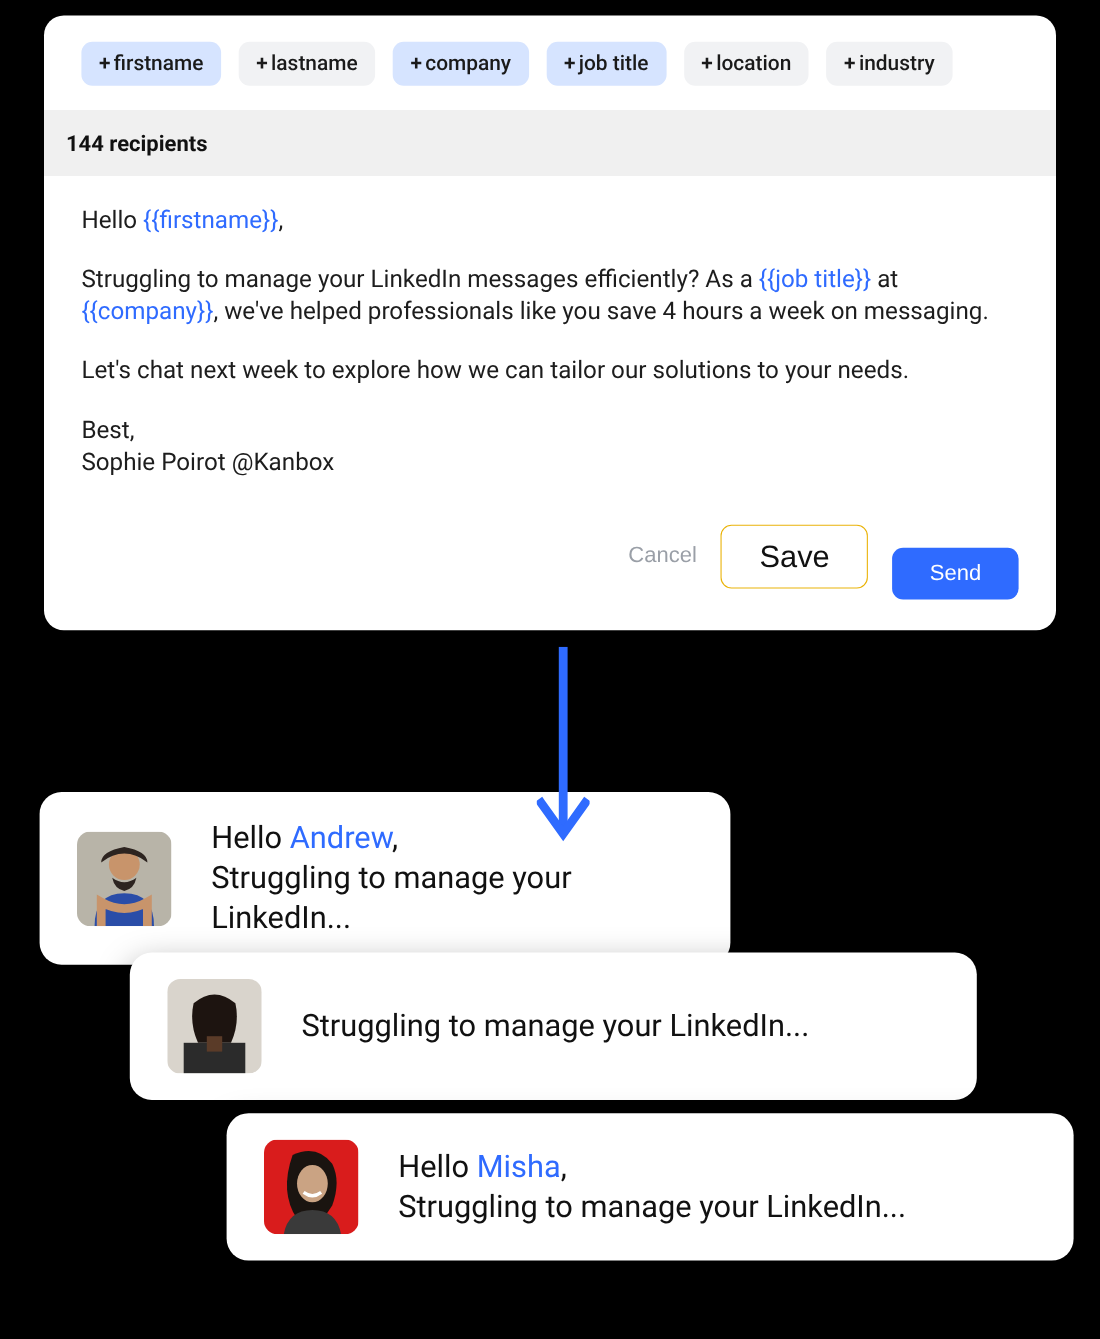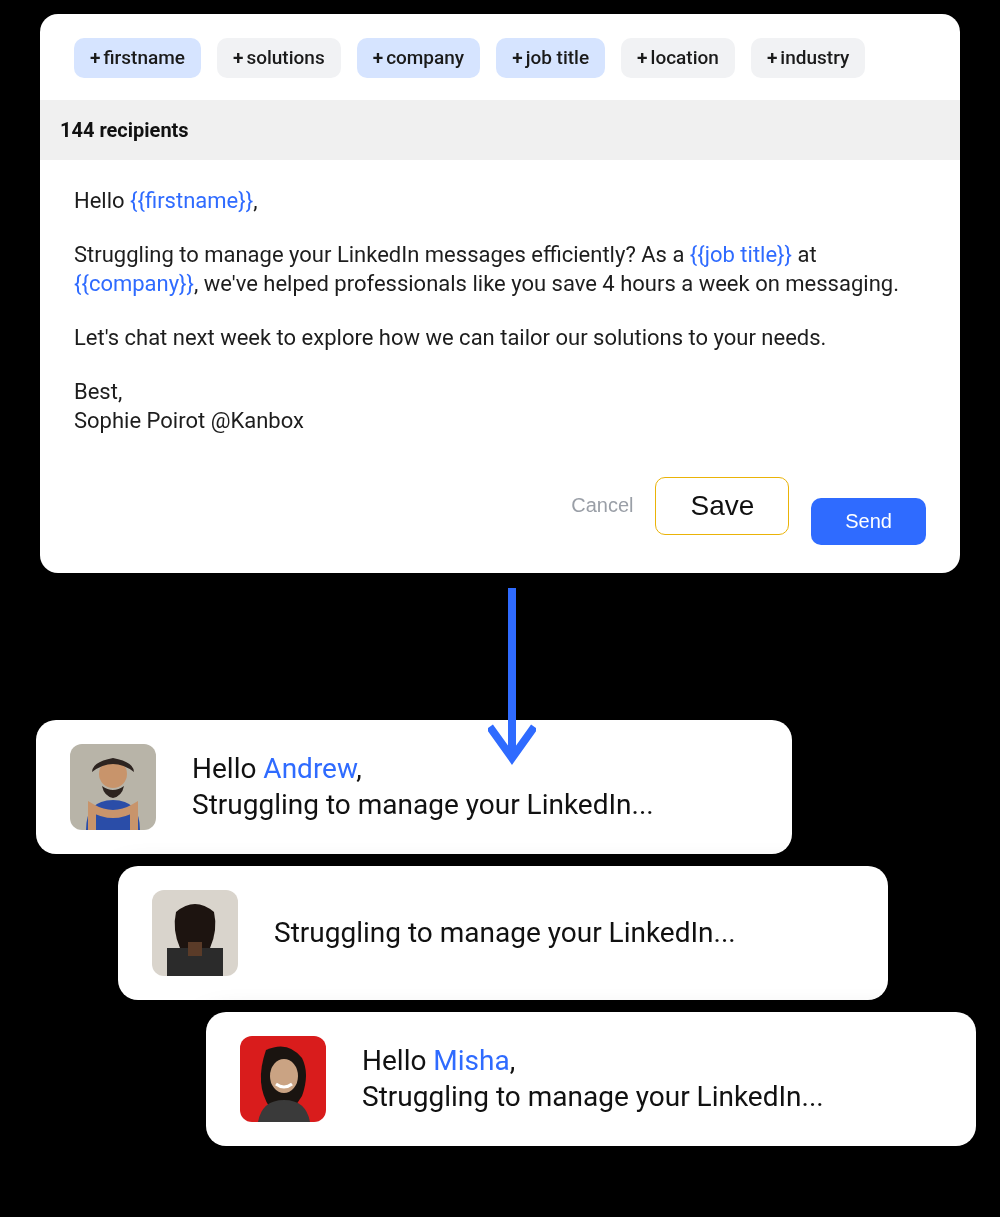"solutions" span { text: solutions -> lastname }
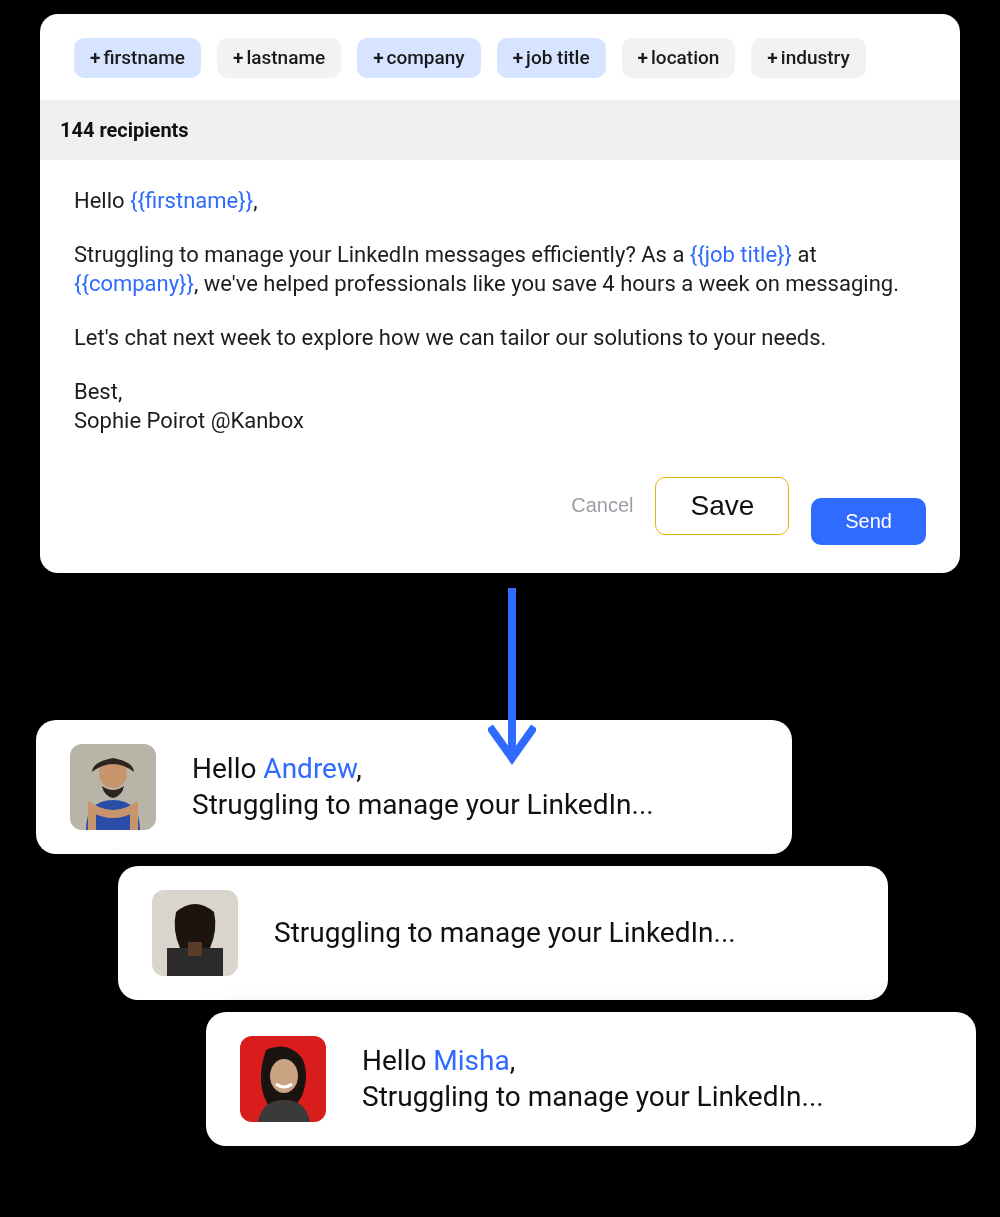"Hello Andrew," .card-1 { width: 756px -> 628px }
